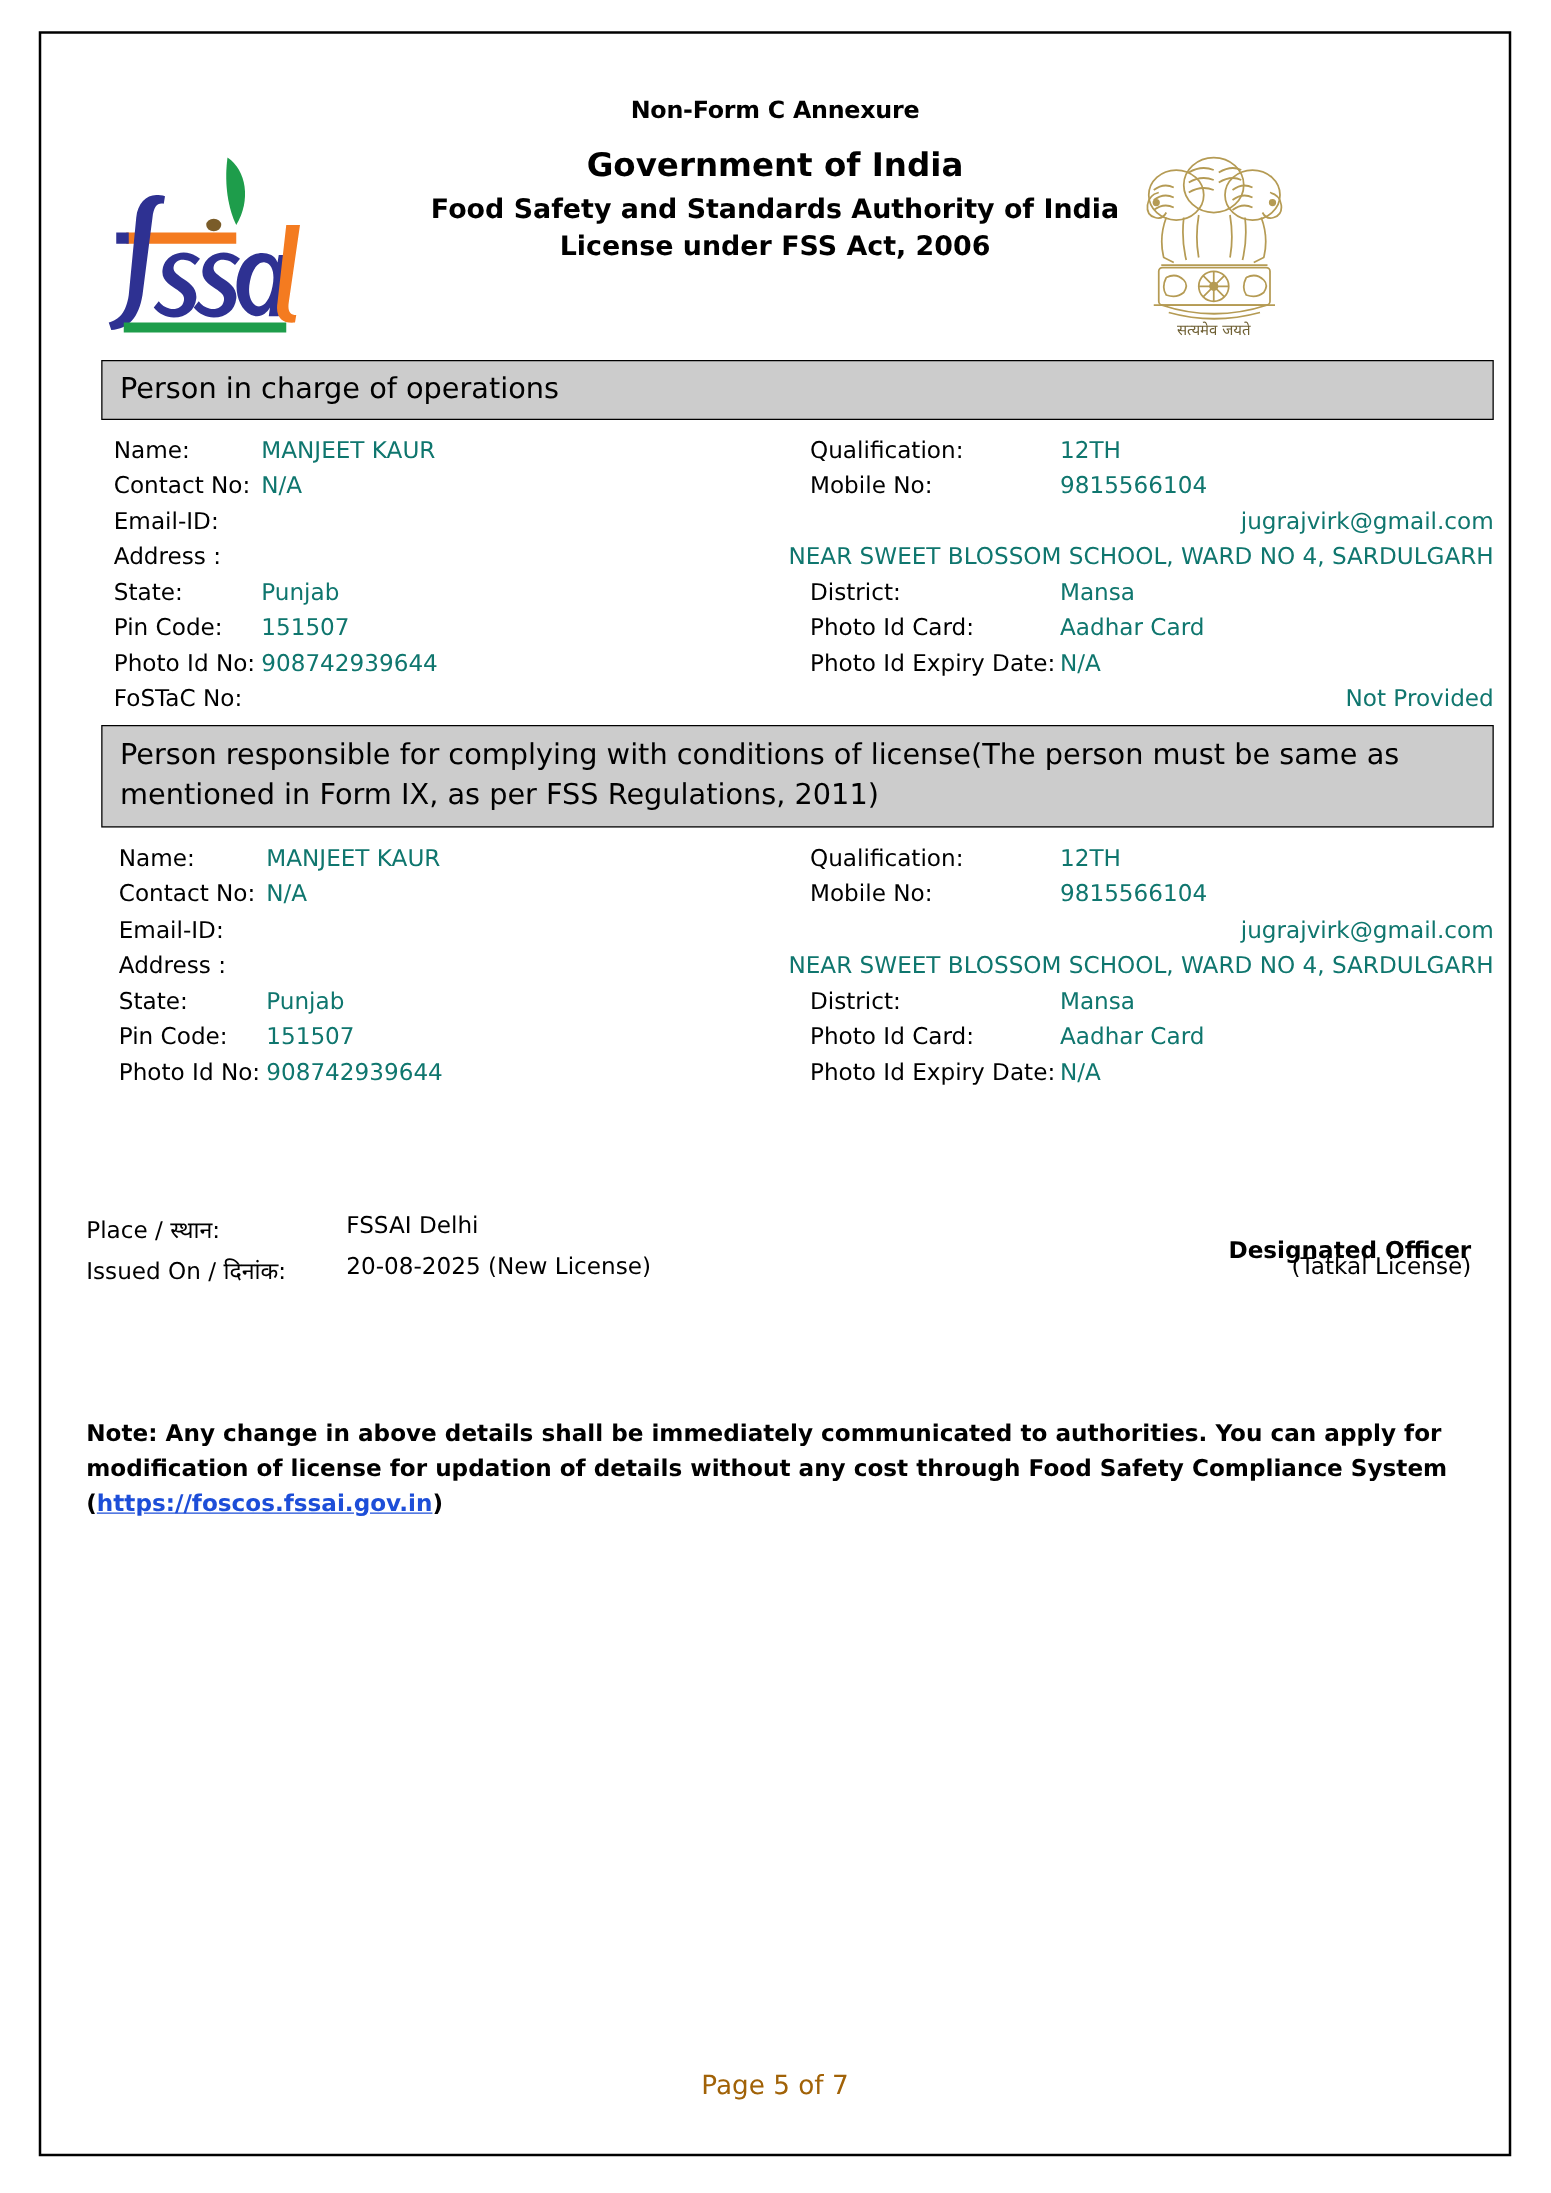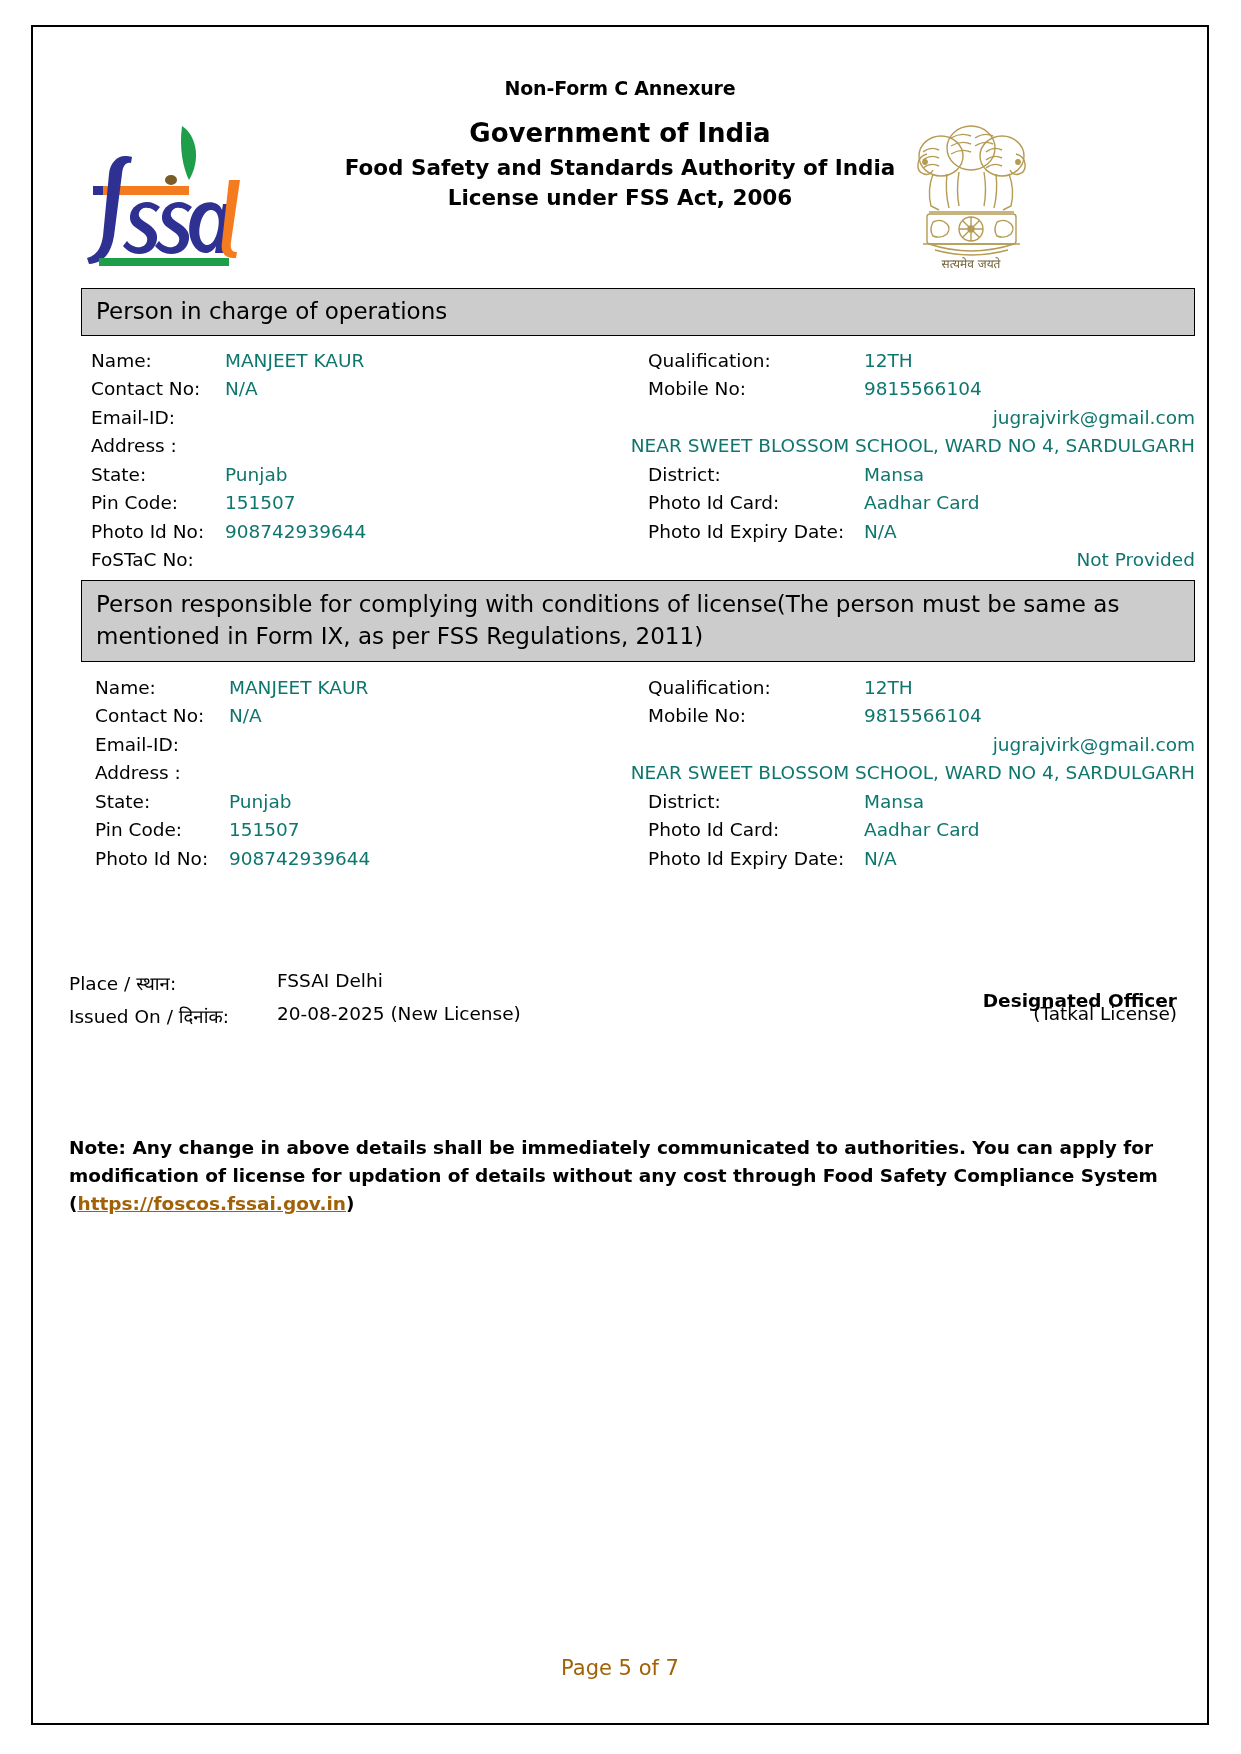"Name:" .fcell { gap: 16px -> none }
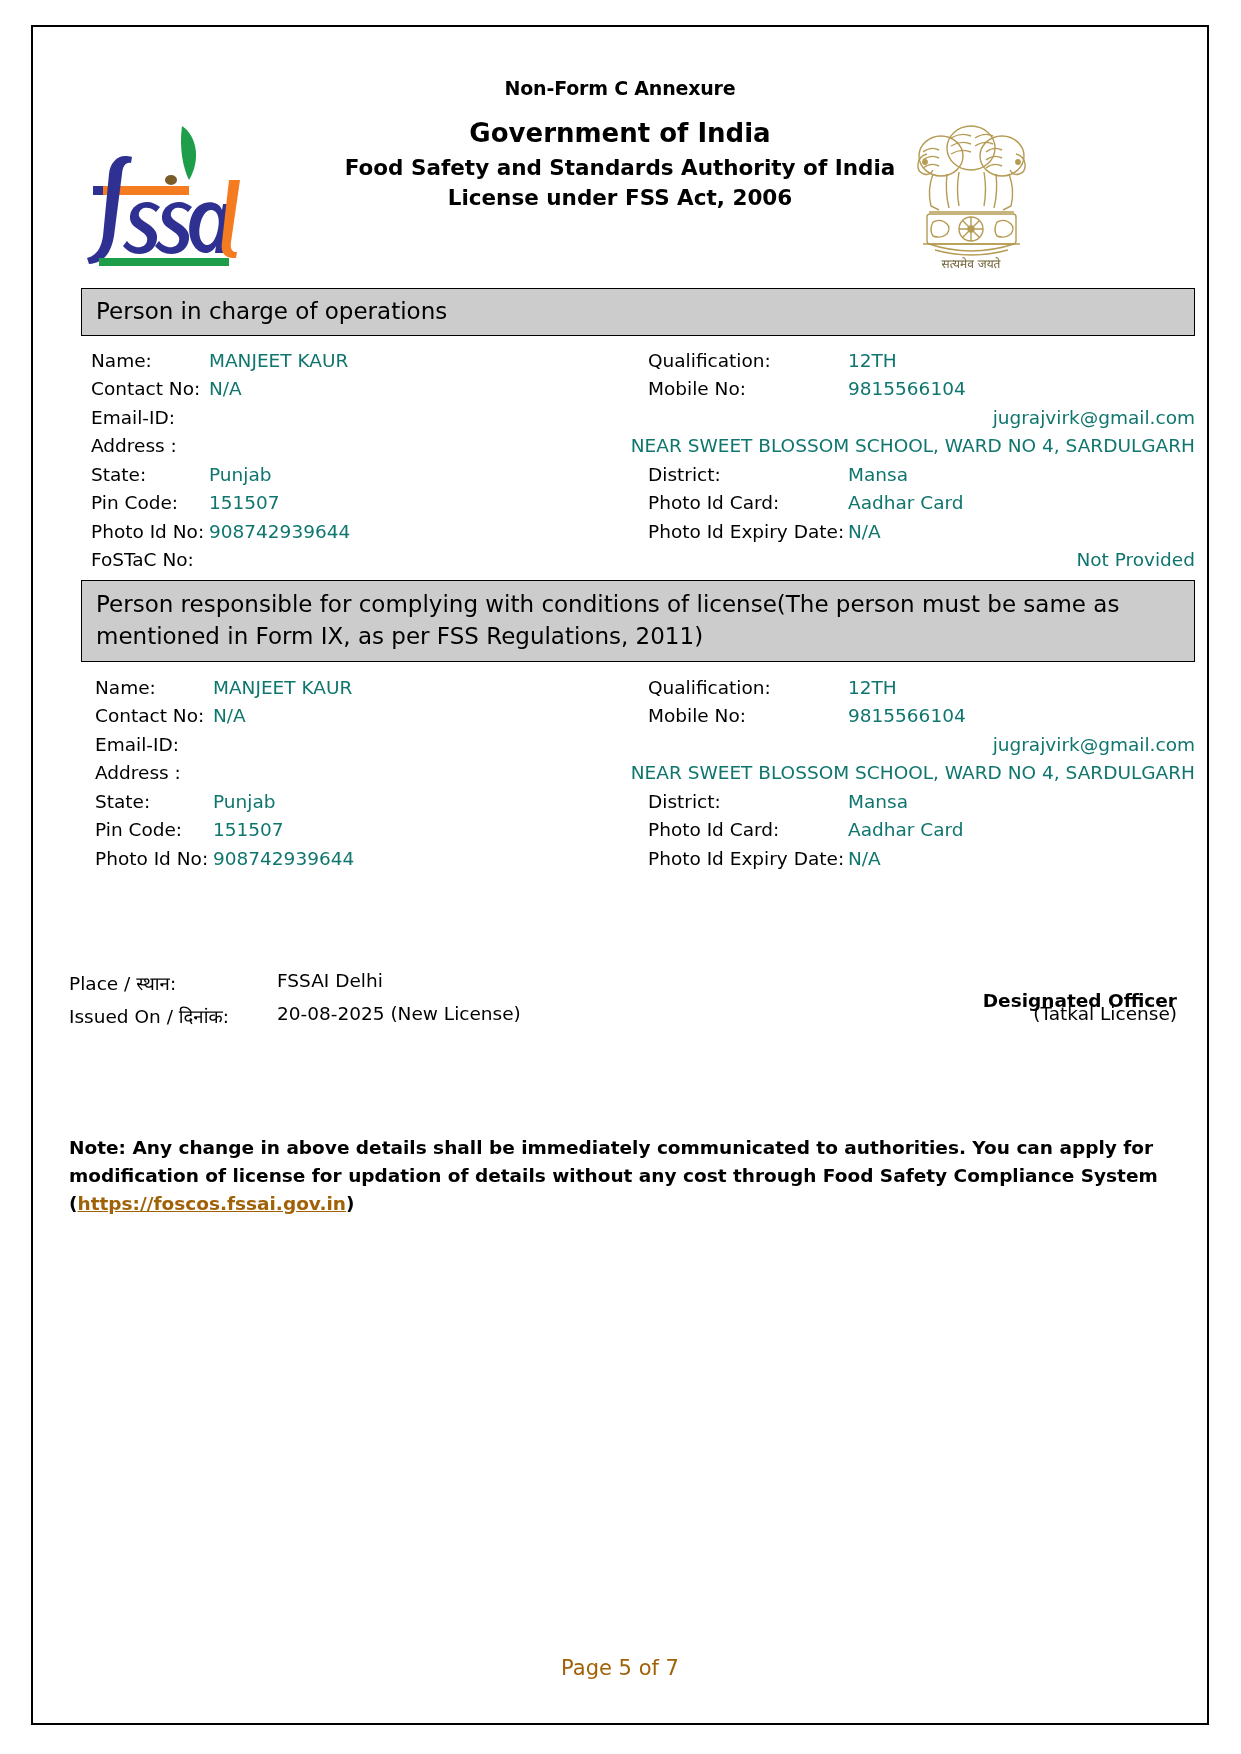"https://foscos.fssai.gov.in" .note a { color: #a16207 -> #1d4ed8 }
